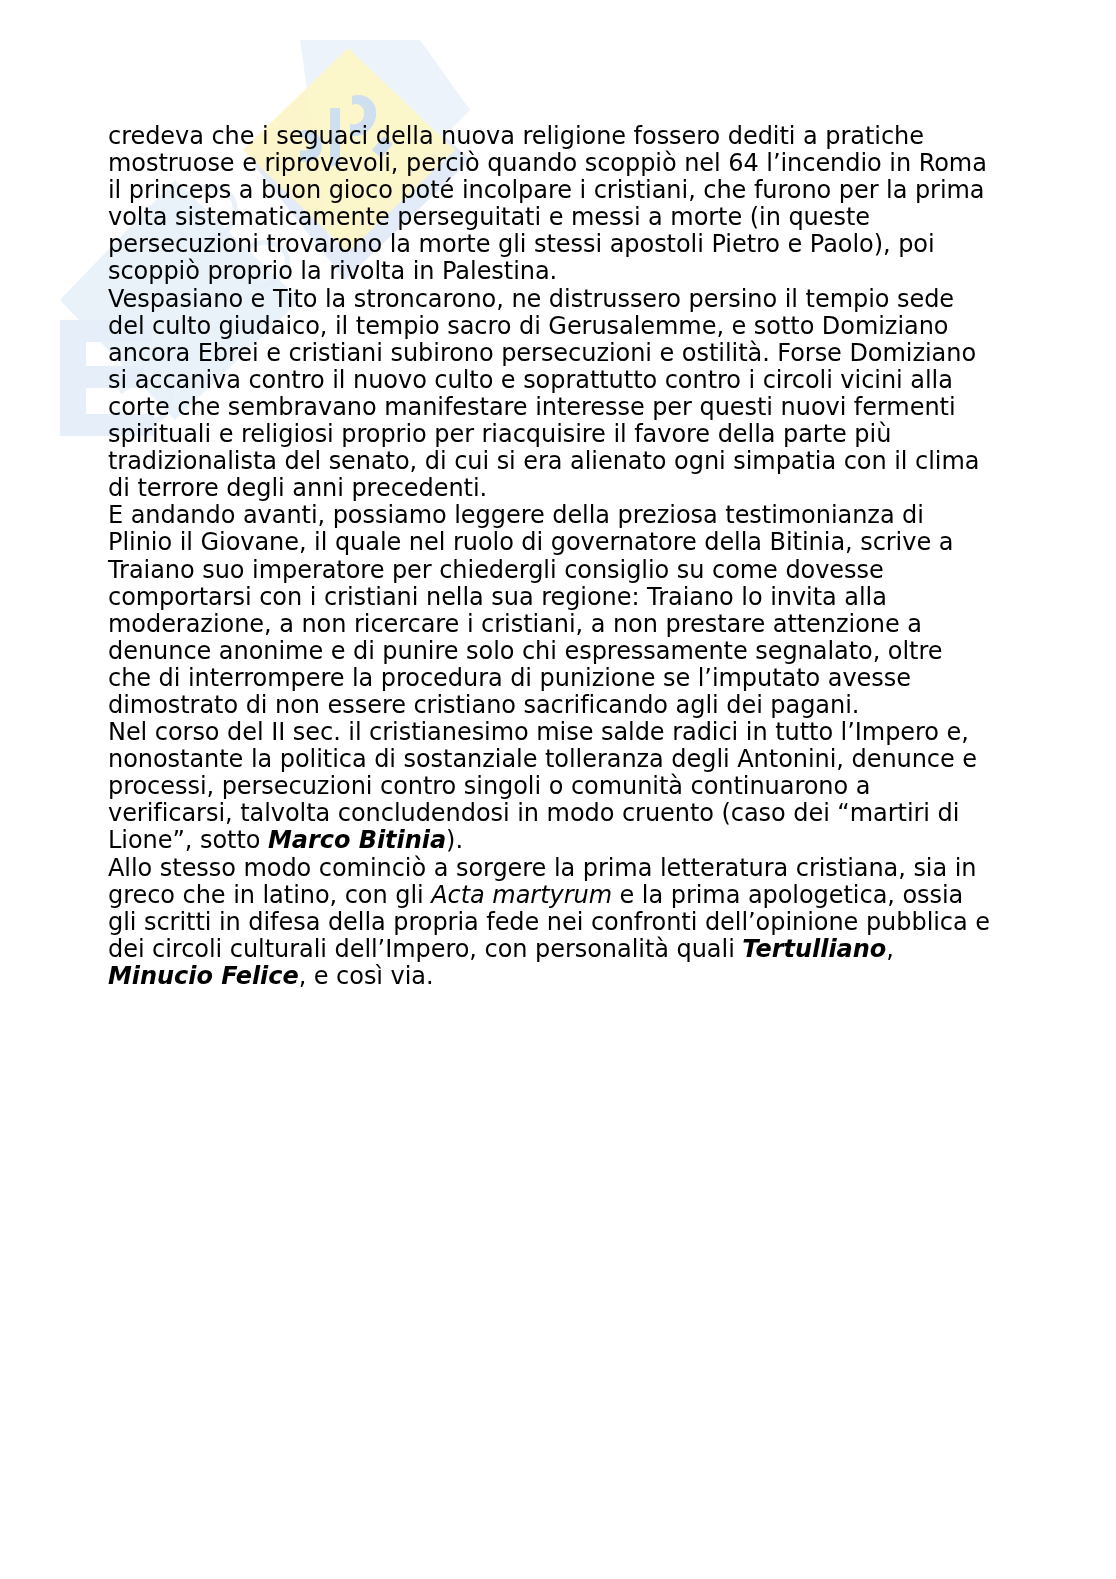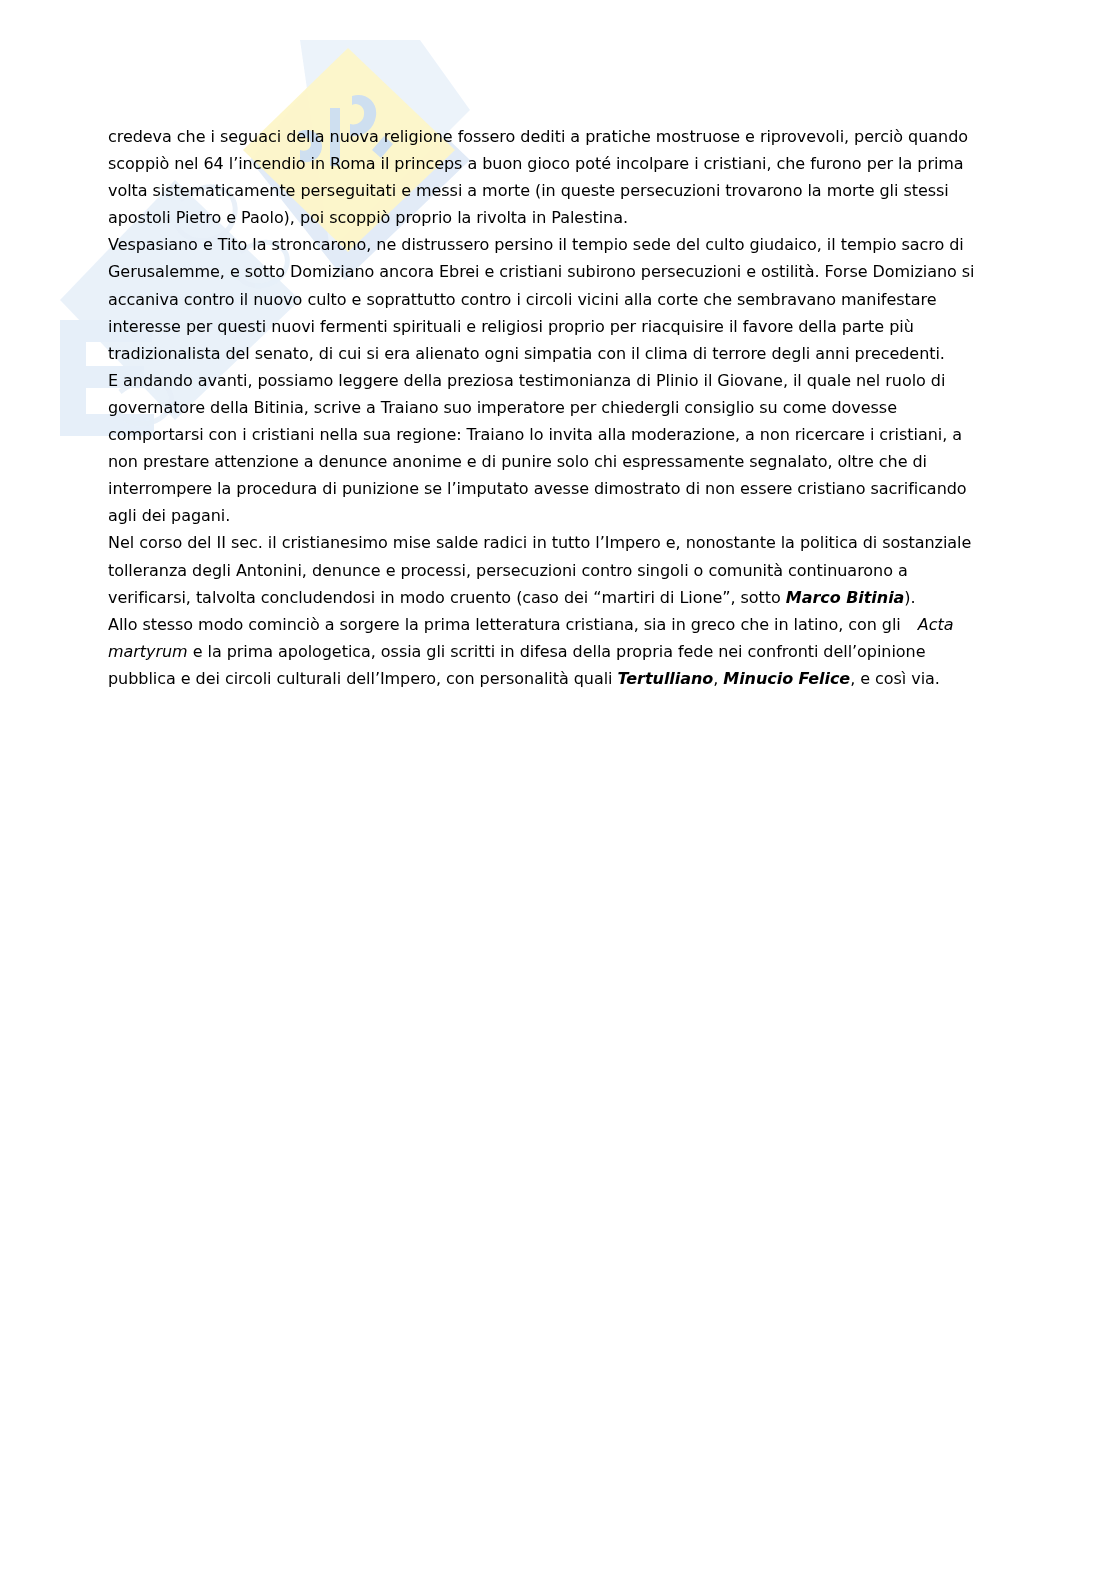"credeva che i seguaci della" .doc-body { font-size: 16px -> 24px }
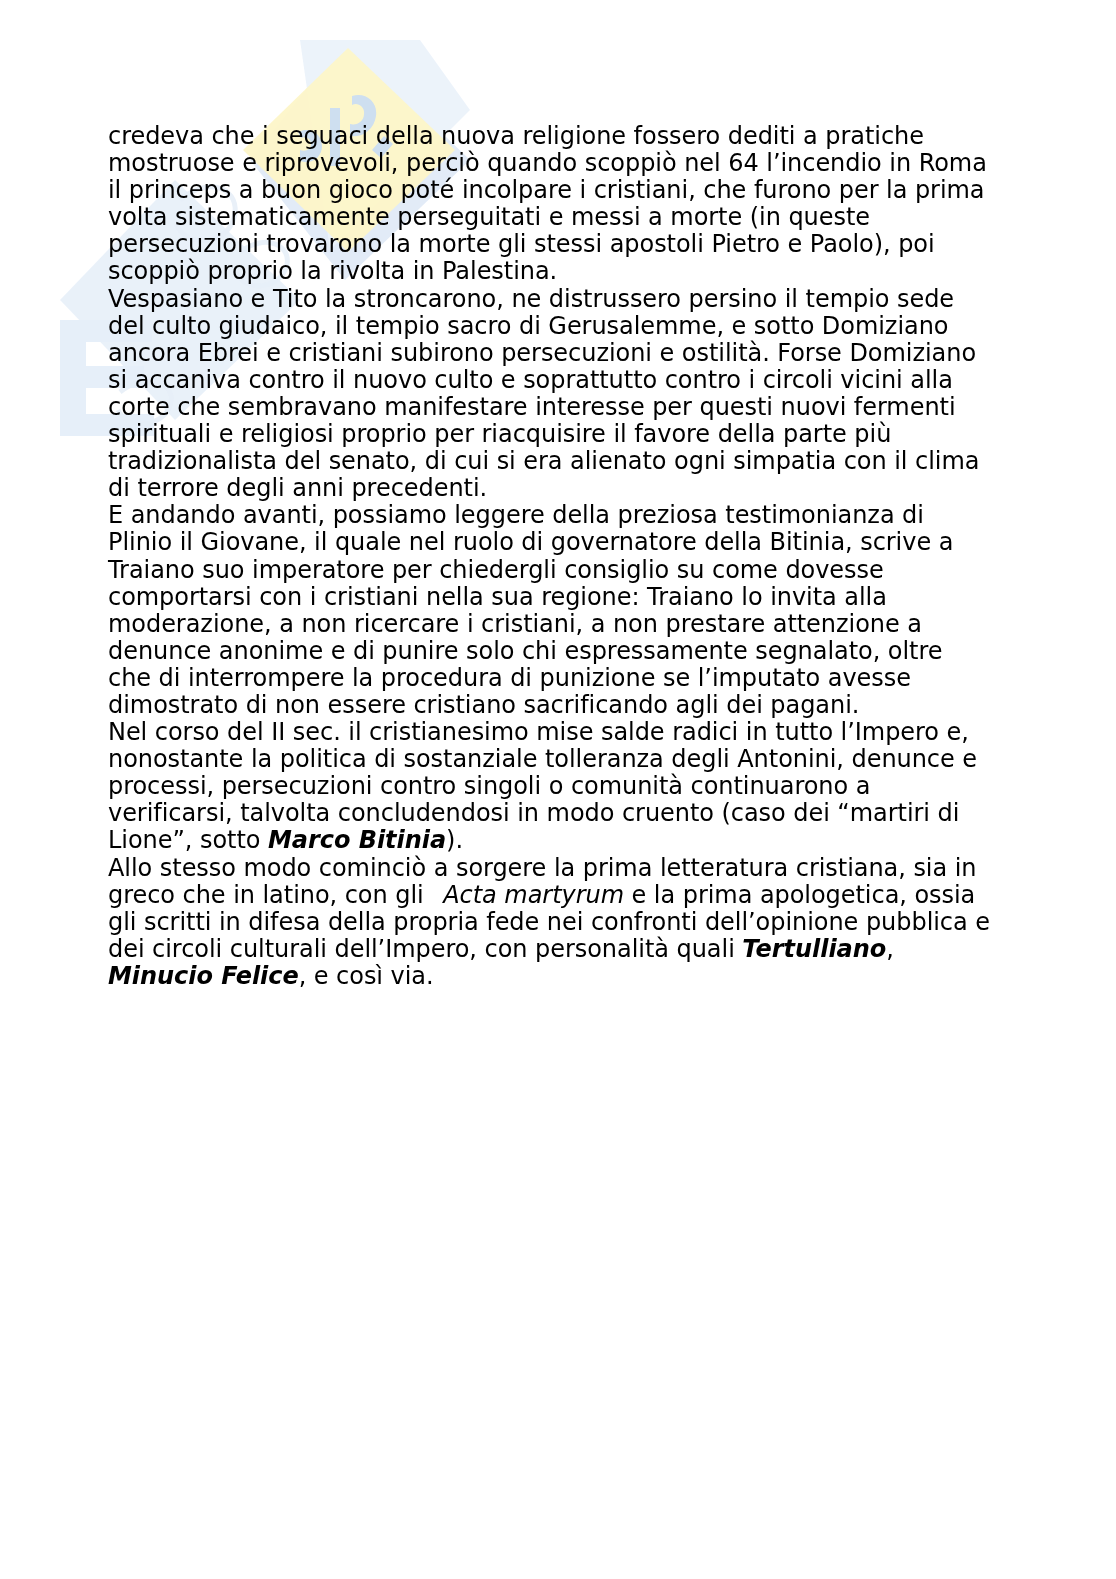"Acta martyrum" .it { margin-left: 12px -> none }
